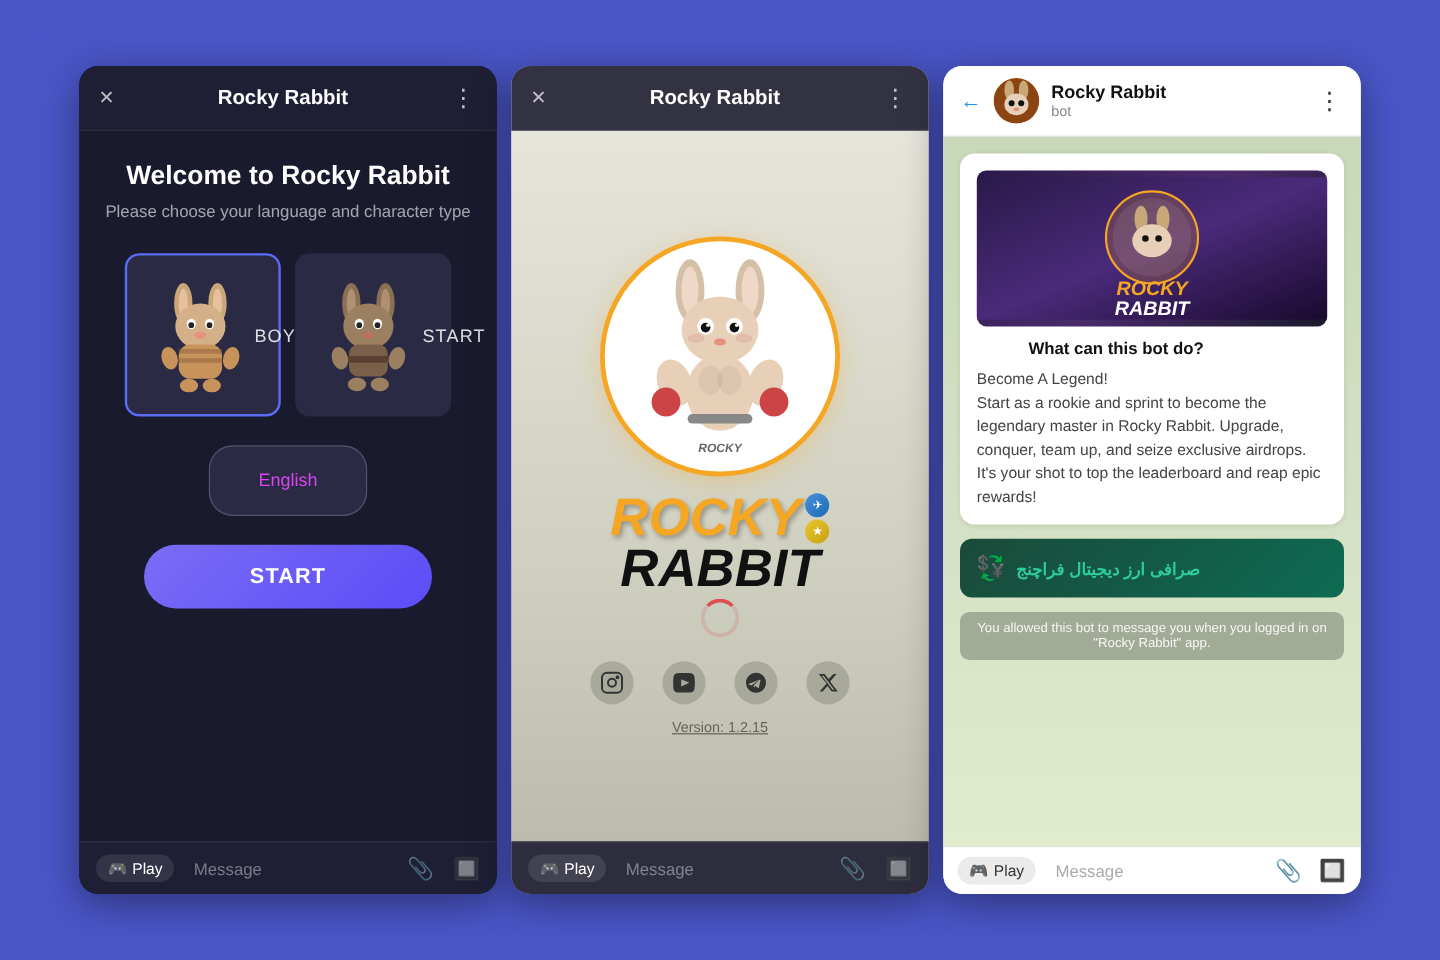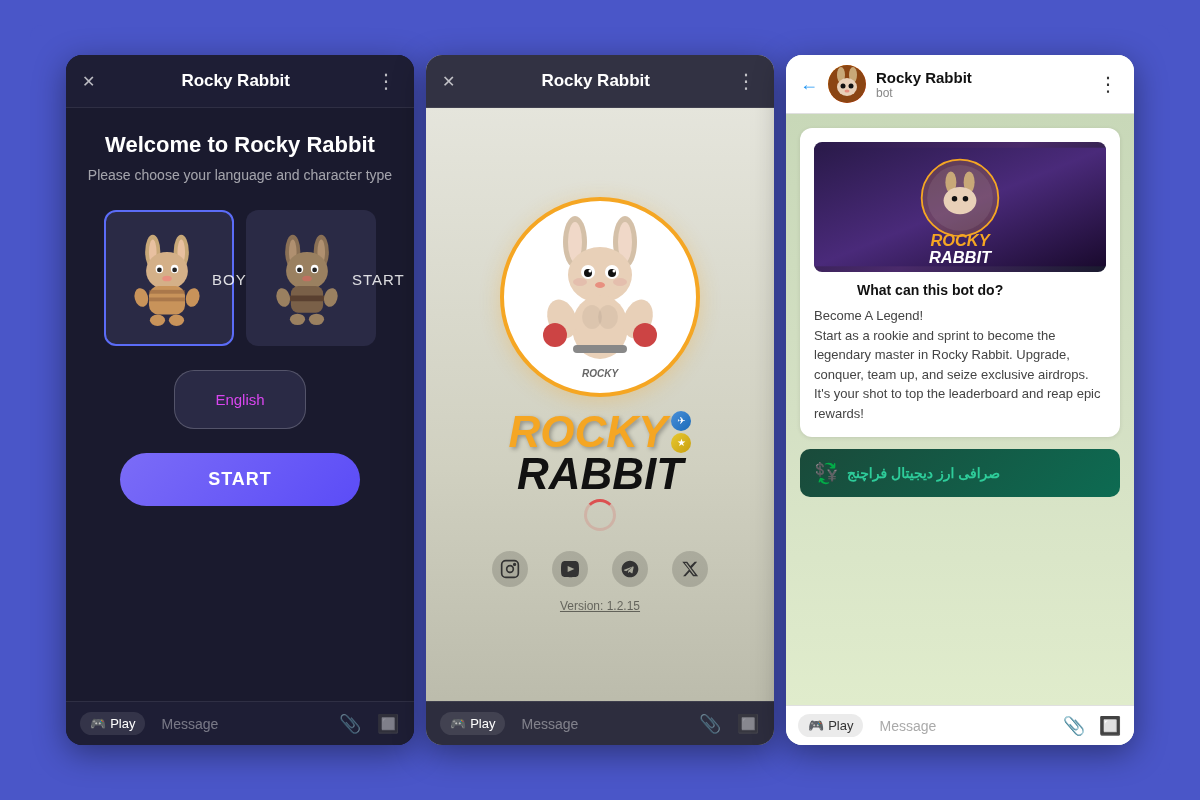"You allowed this bot to" div.system-message { html: none -> <div>You allowed this bot to message you when you logged in on "Rocky Rabbit" app.</div> }
